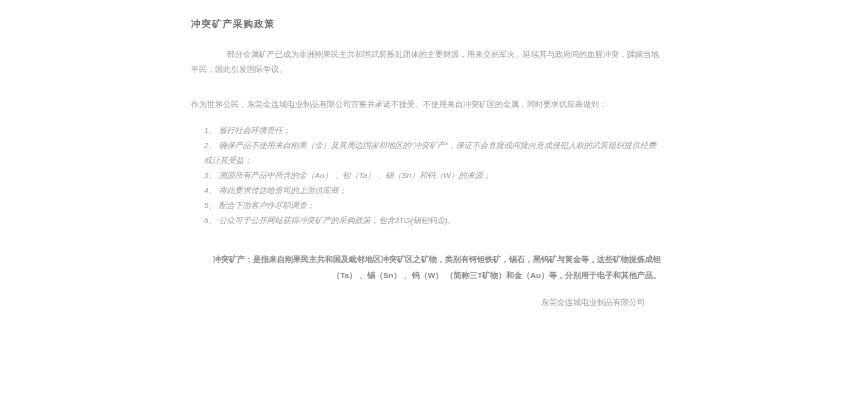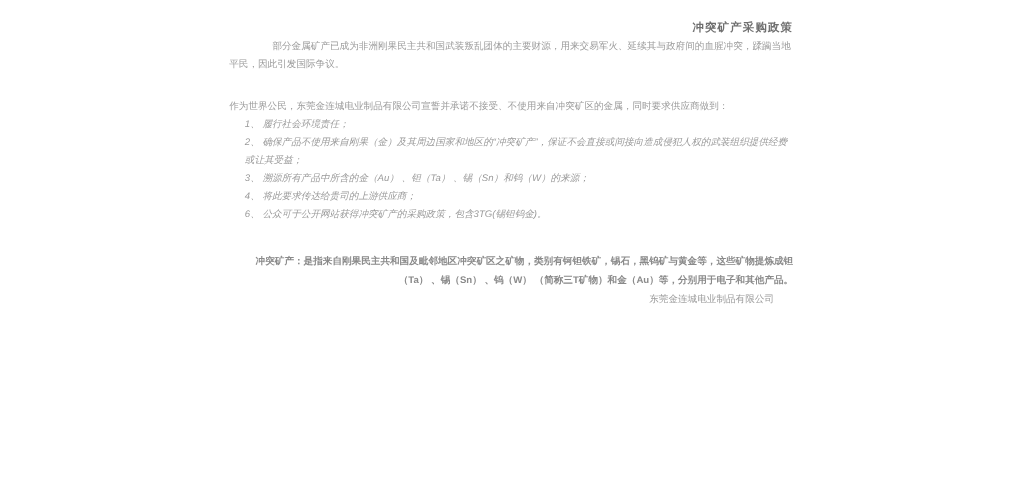"冲突矿产采购政策" .title { margin: 0 0 0 0 -> 0 0 16px 0; text-align: right -> left }
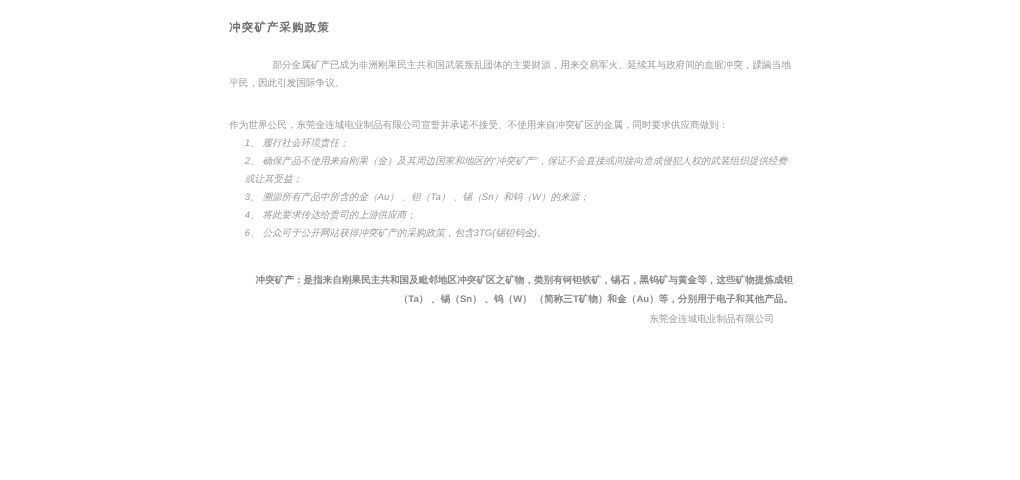"作为世界公民，东莞金连城电业制品有限公司宣誓并承诺不接受、不使用来自冲突矿区的金" .pledge { margin-bottom: 0 -> 11px }
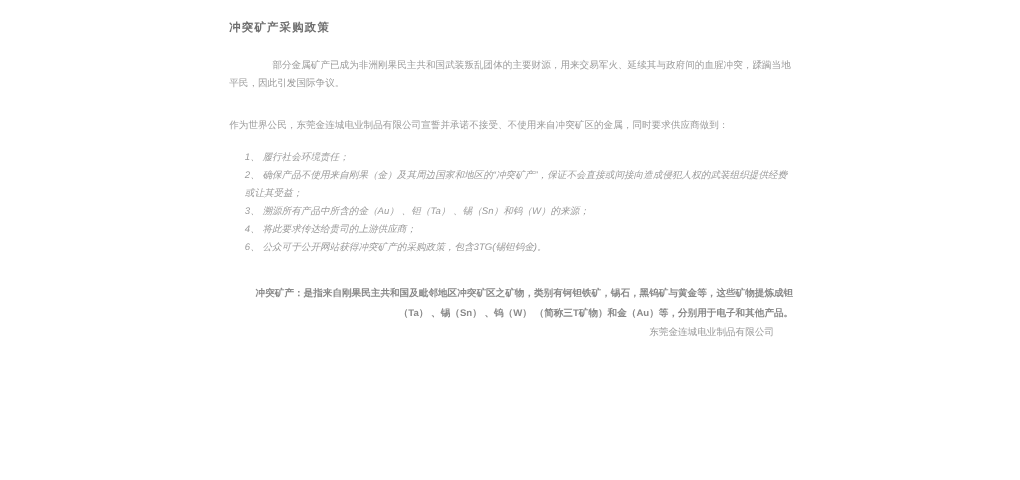"5、 配合下游客户作尽职调查；" p.req { html: none -> <p>5、 配合下游客户作尽职调查；</p> }
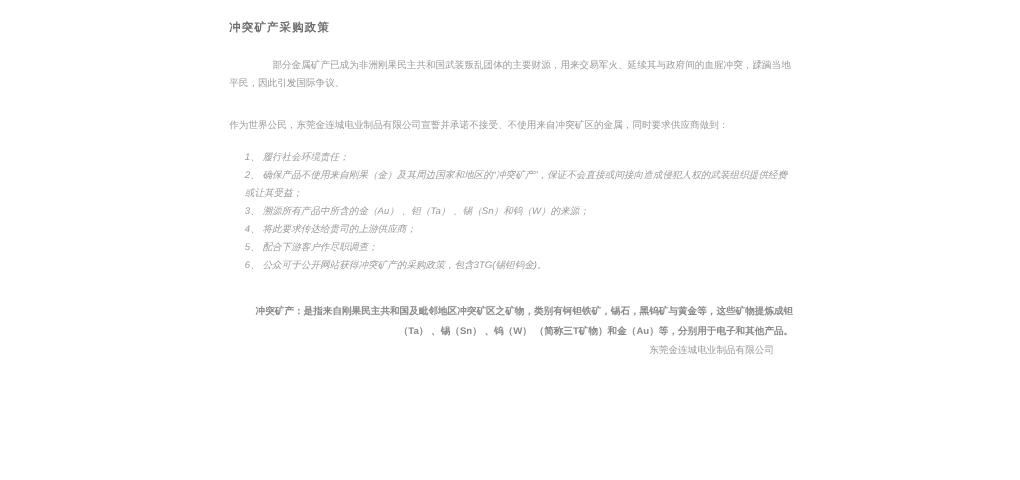"东莞金连城电业制品有限公司" .signature { margin-top: none -> 11px }
